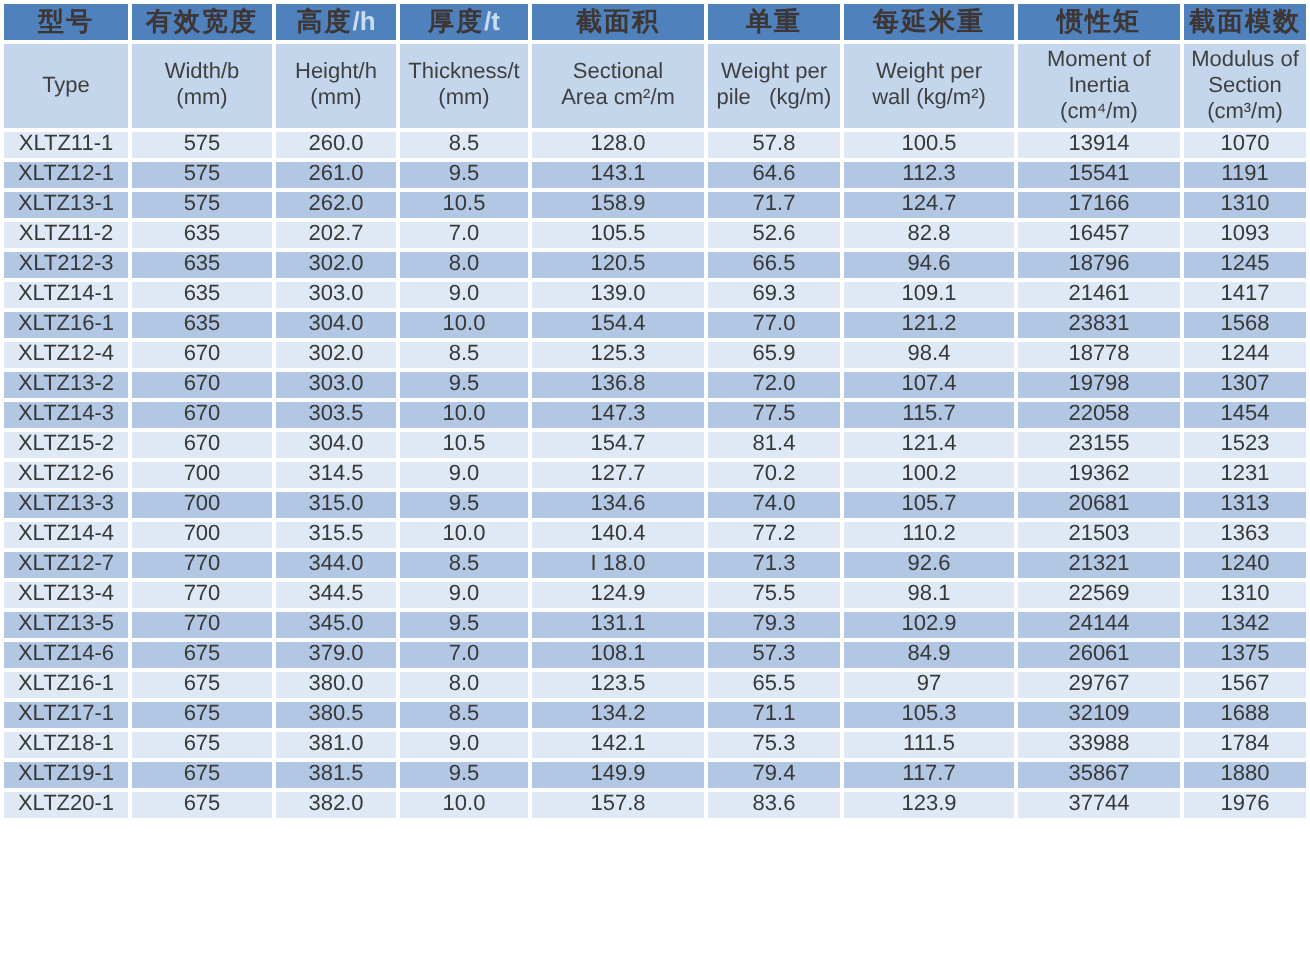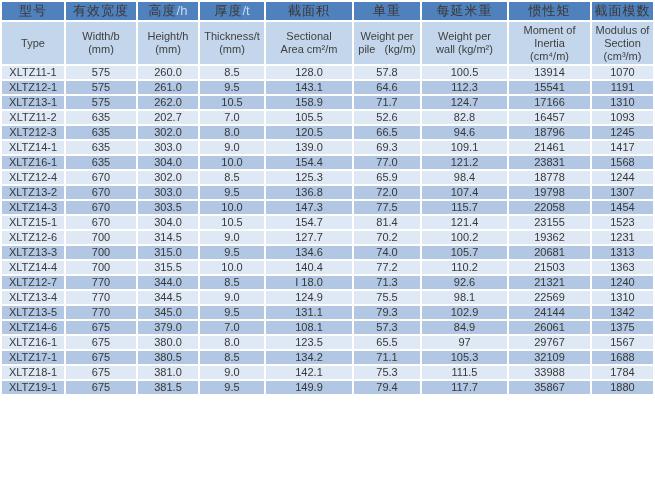"型号" tr.zh-row th { font-weight: normal -> bold }
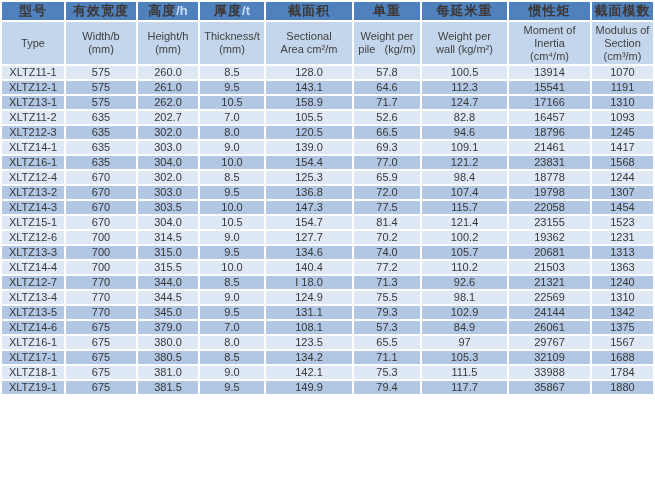"XLTZ15-1" td { text: XLTZ15-1 -> XLTZ15-2 }
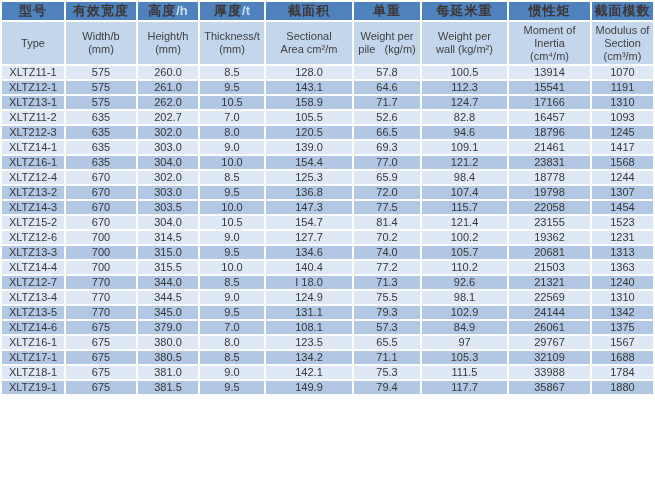"XLTZ20-1" tr.odd { html: none -> <tr> <td>XLTZ20-1</td> <td>675</td> <td>382.0</td> <td>10.0</td> <td>157.8</td> <td>83.6</td> <td>123.9</td> <td>37744</td> <td>1976</td> </tr> }
